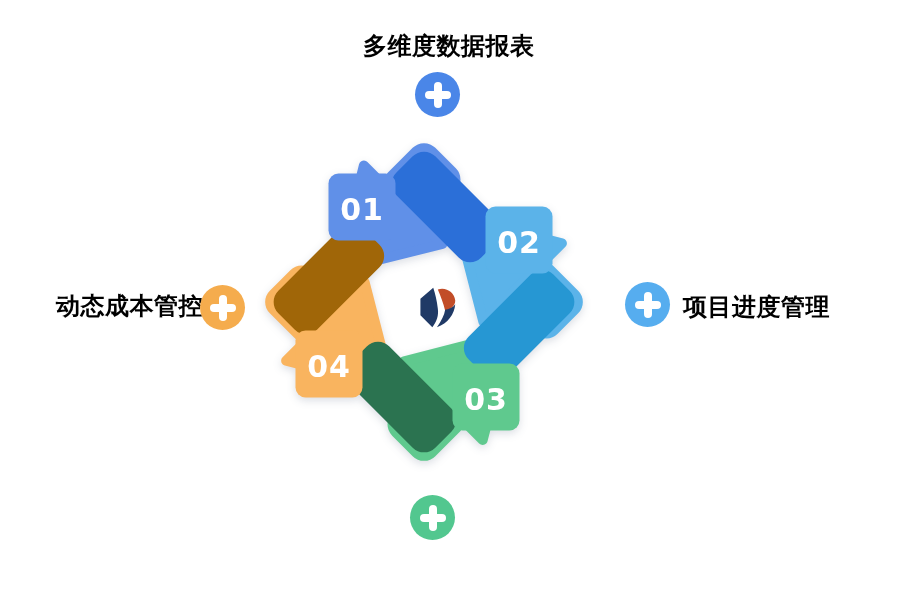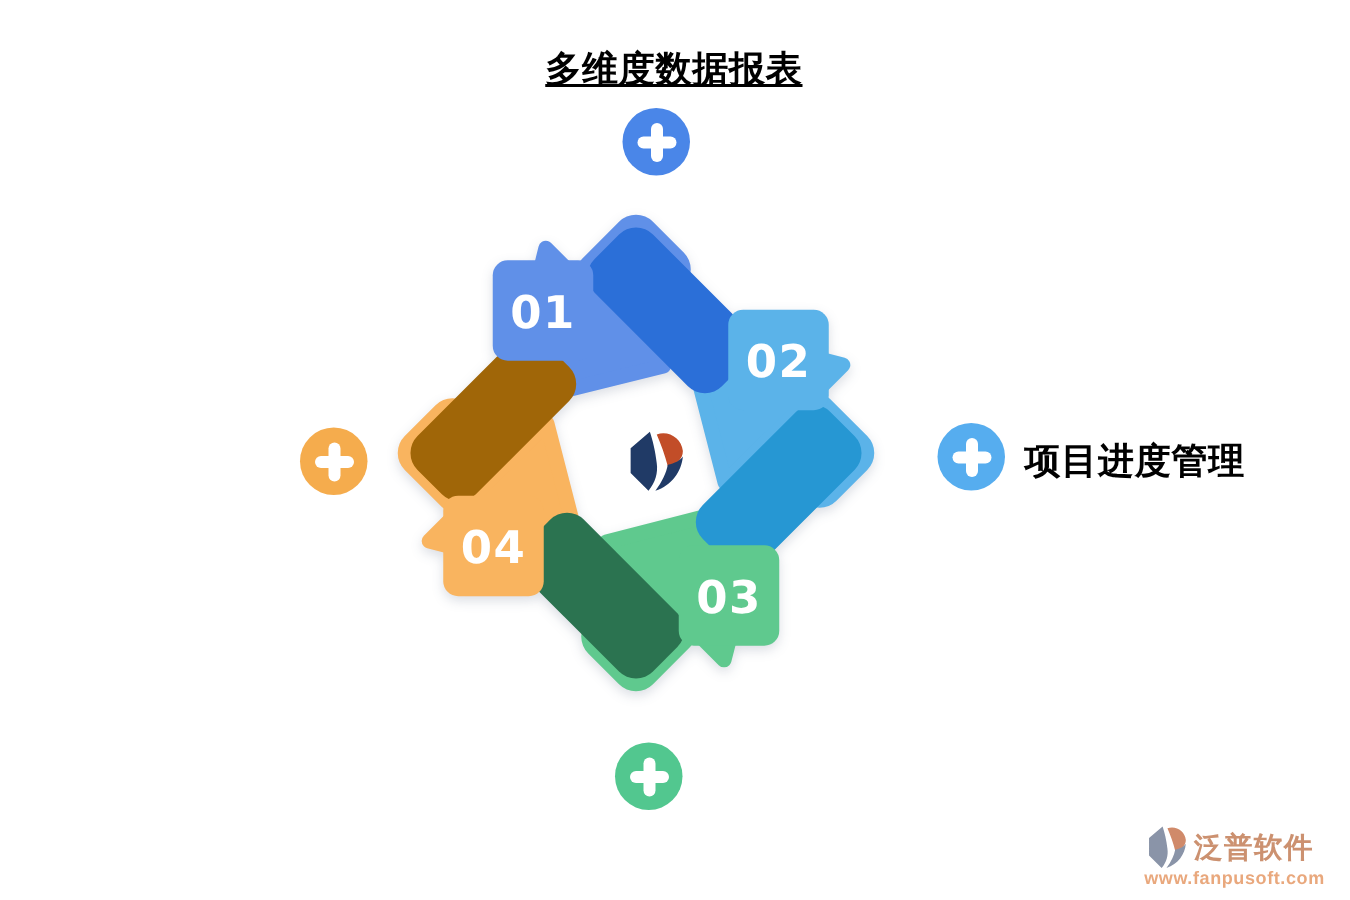"多维度数据报表" .label-top { text-align: right -> left; text-decoration: underline -> none }
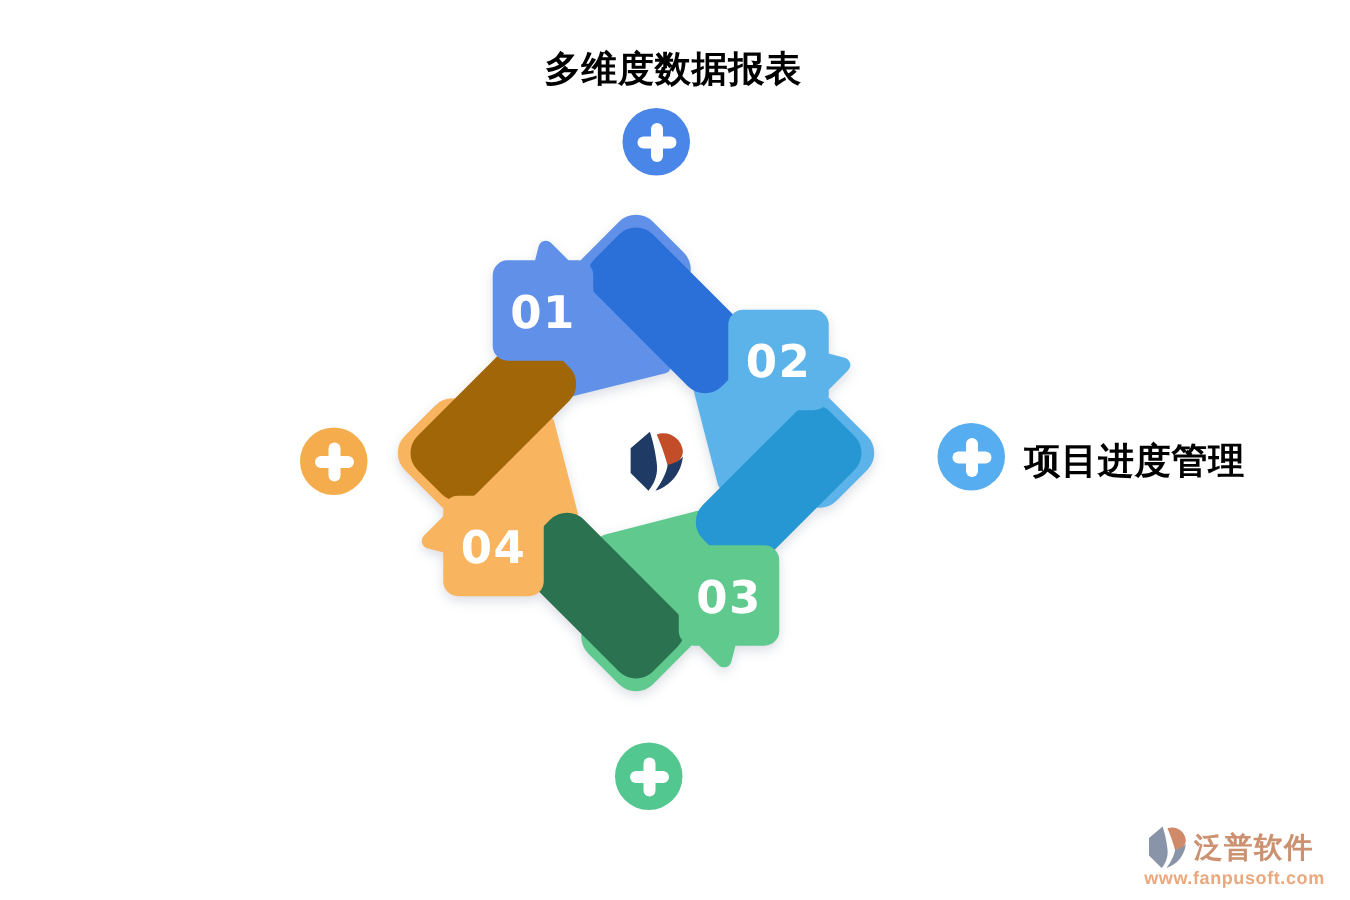"动态成本管控" div.label { html: none -> <div>动态成本管控</div> }
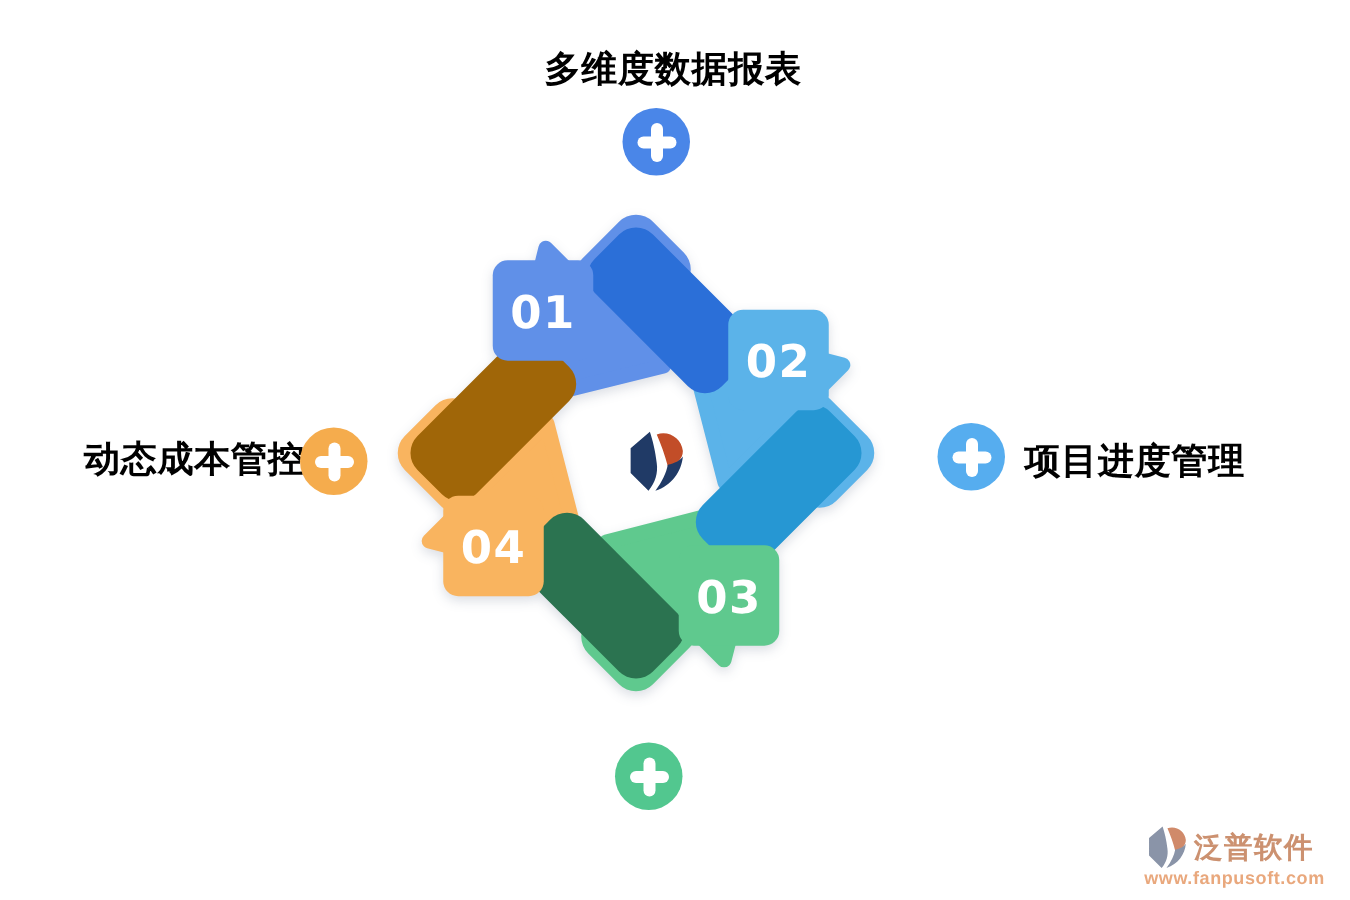"泛普软件" div.watermark { html: <div> <div> <svg> <path></path> <path></path> <path></path> </svg> <span>泛普软件</span> </div> <div>www.fanpusoft.com</div> </div> -> none }
